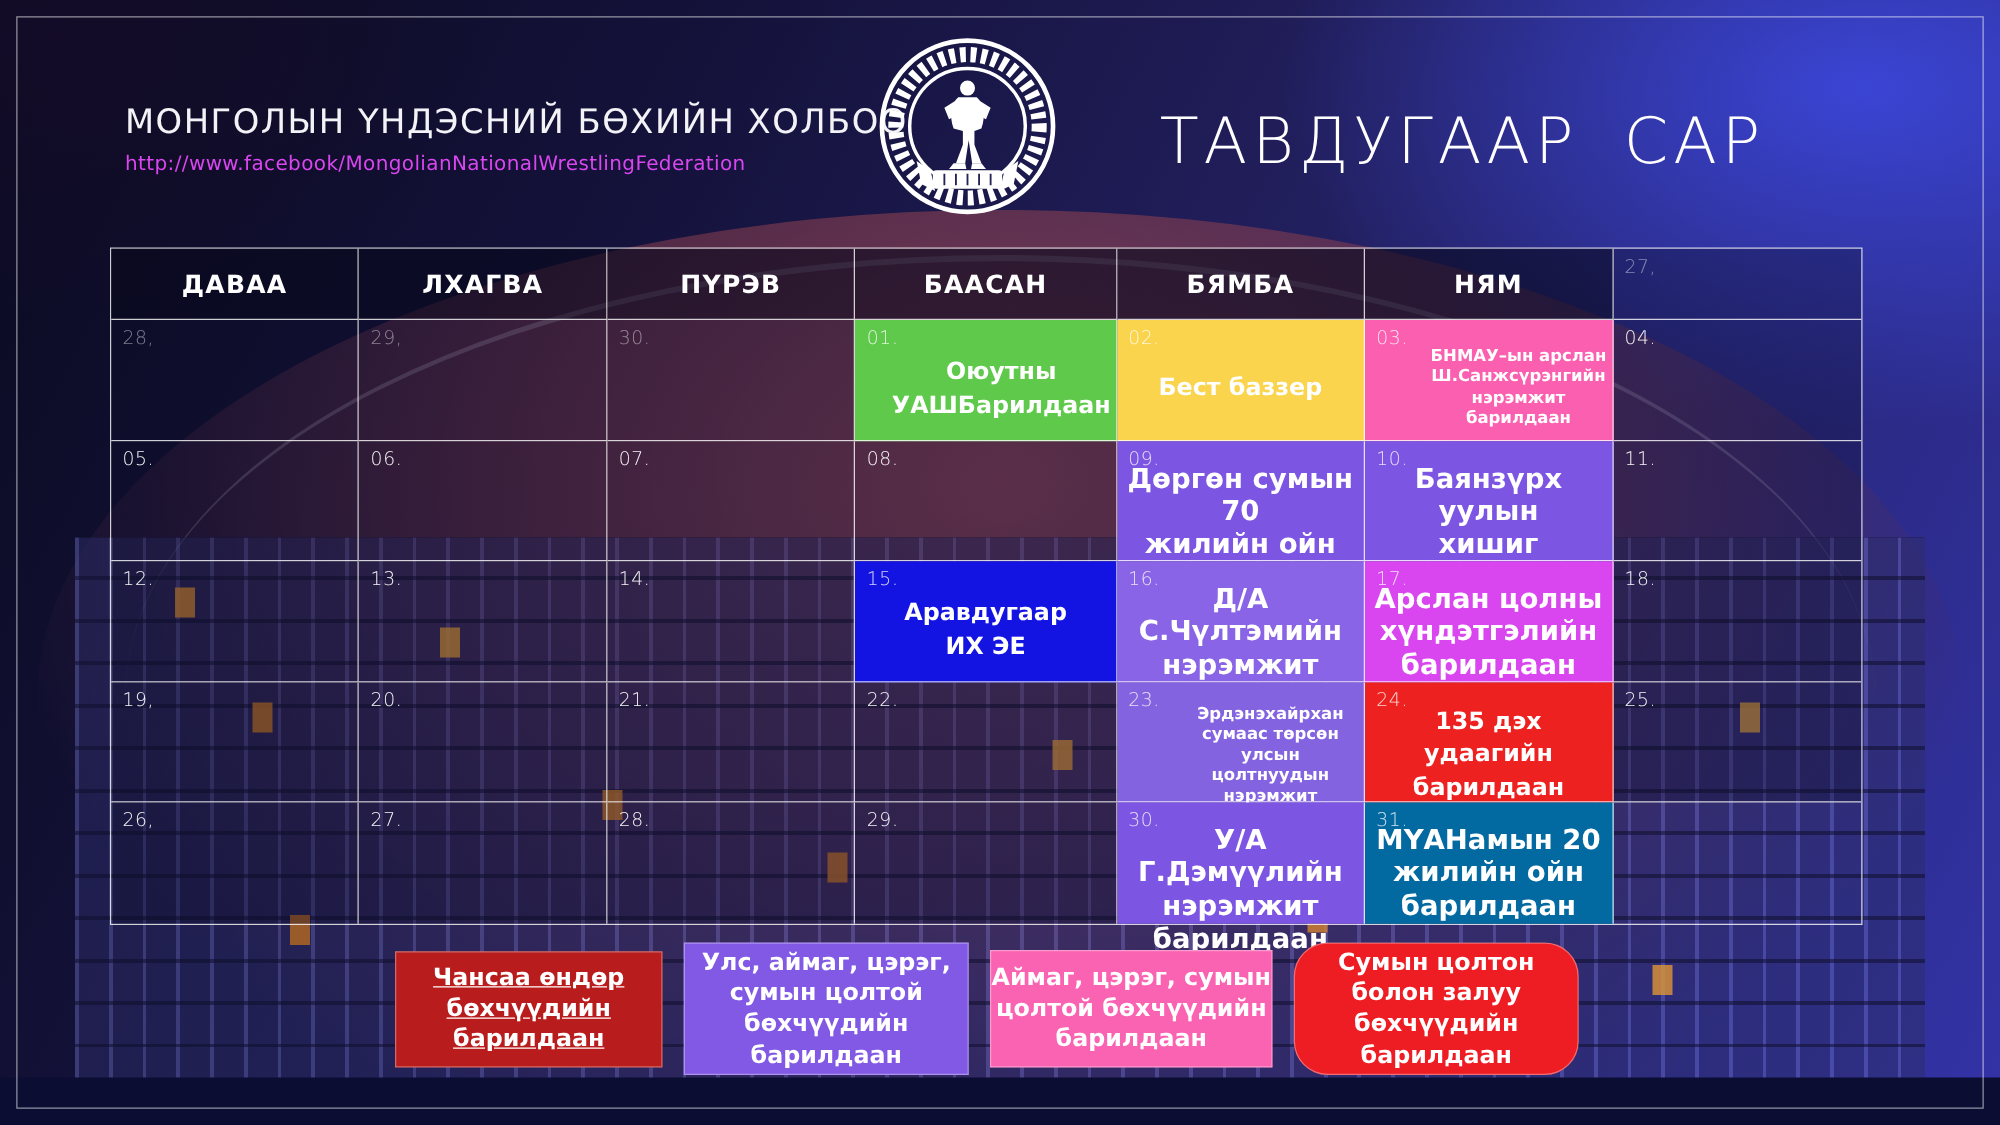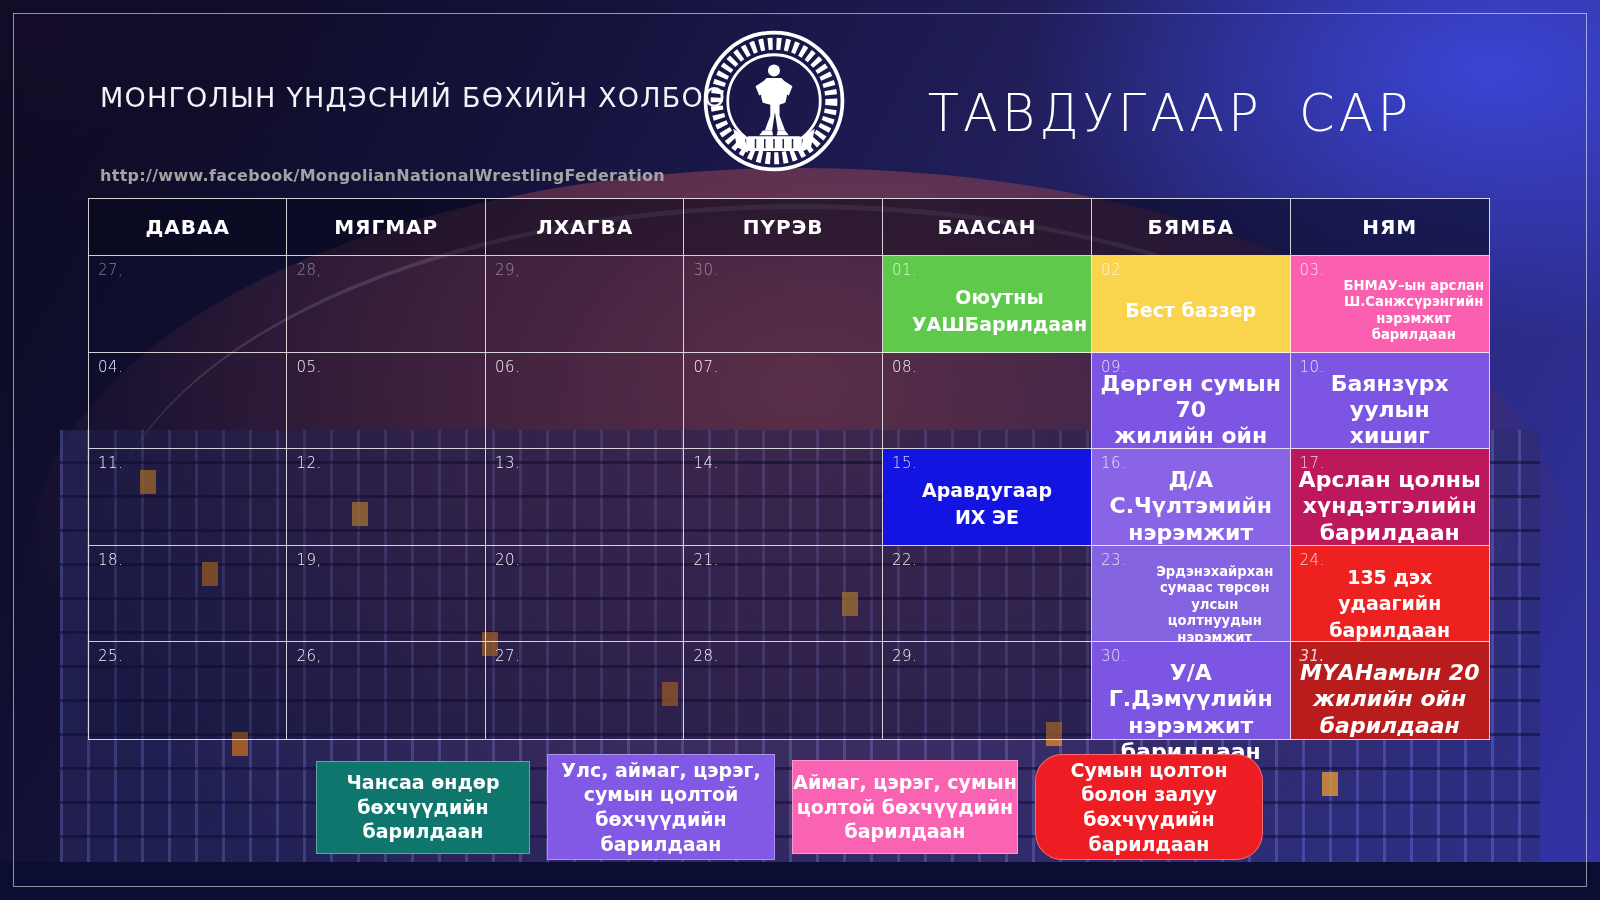"http://www.facebook/MongolianNationalWre" .org-url { color: #a3a3a3 -> #d946ef; font-weight: 700 -> 400; margin-top: 45px -> none }
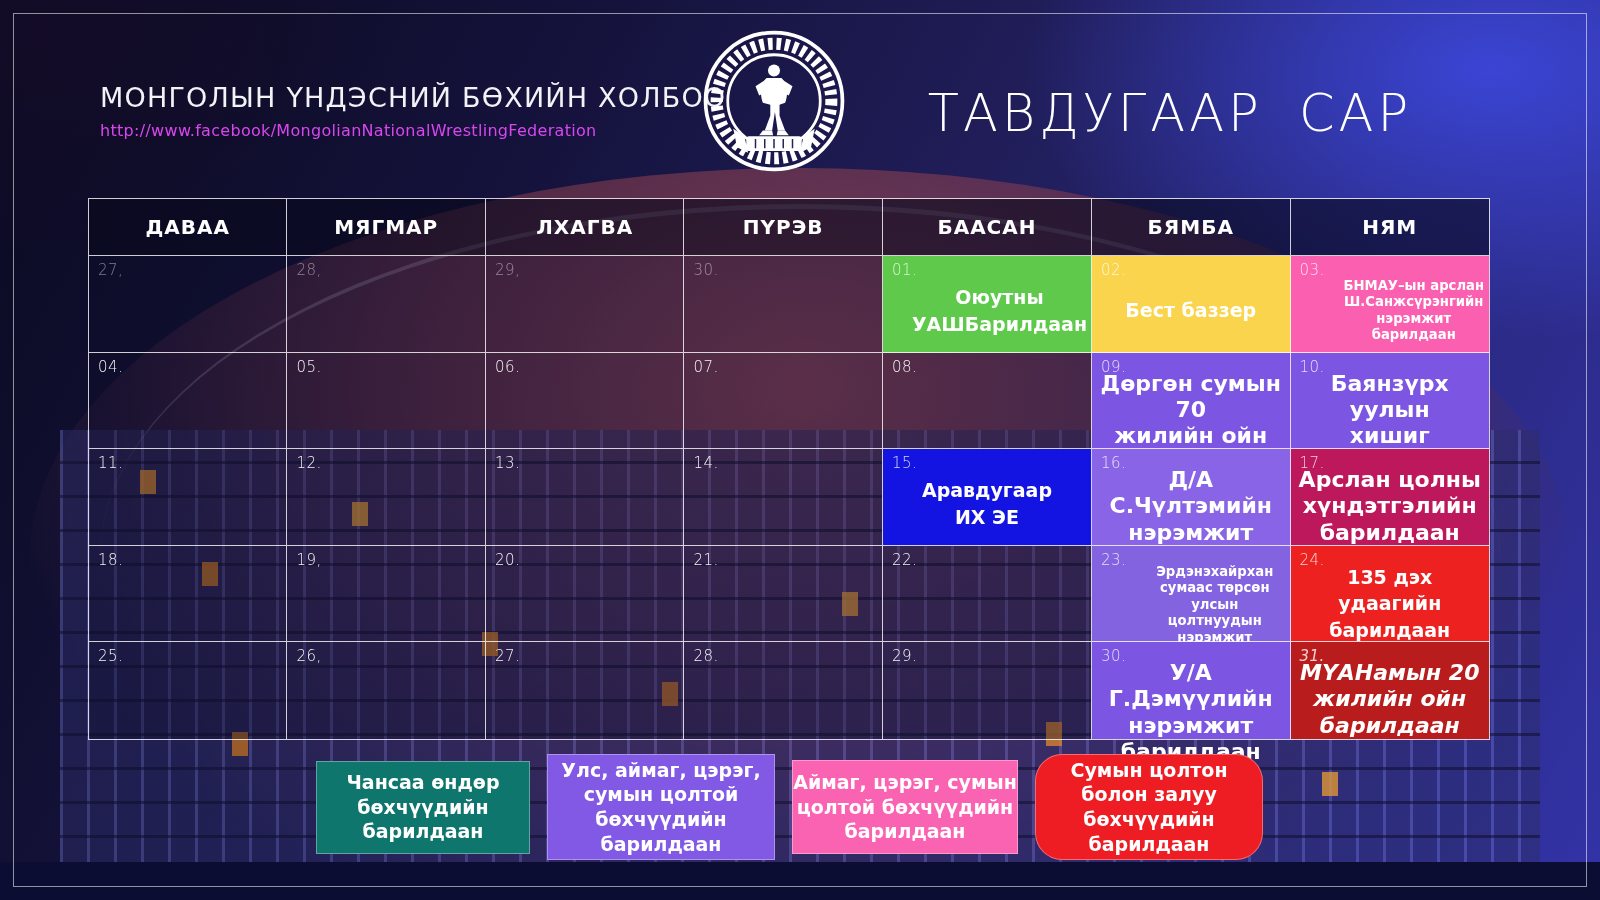"МЯГМАР" div.day-header { html: <div>МЯГМАР</div> -> none }
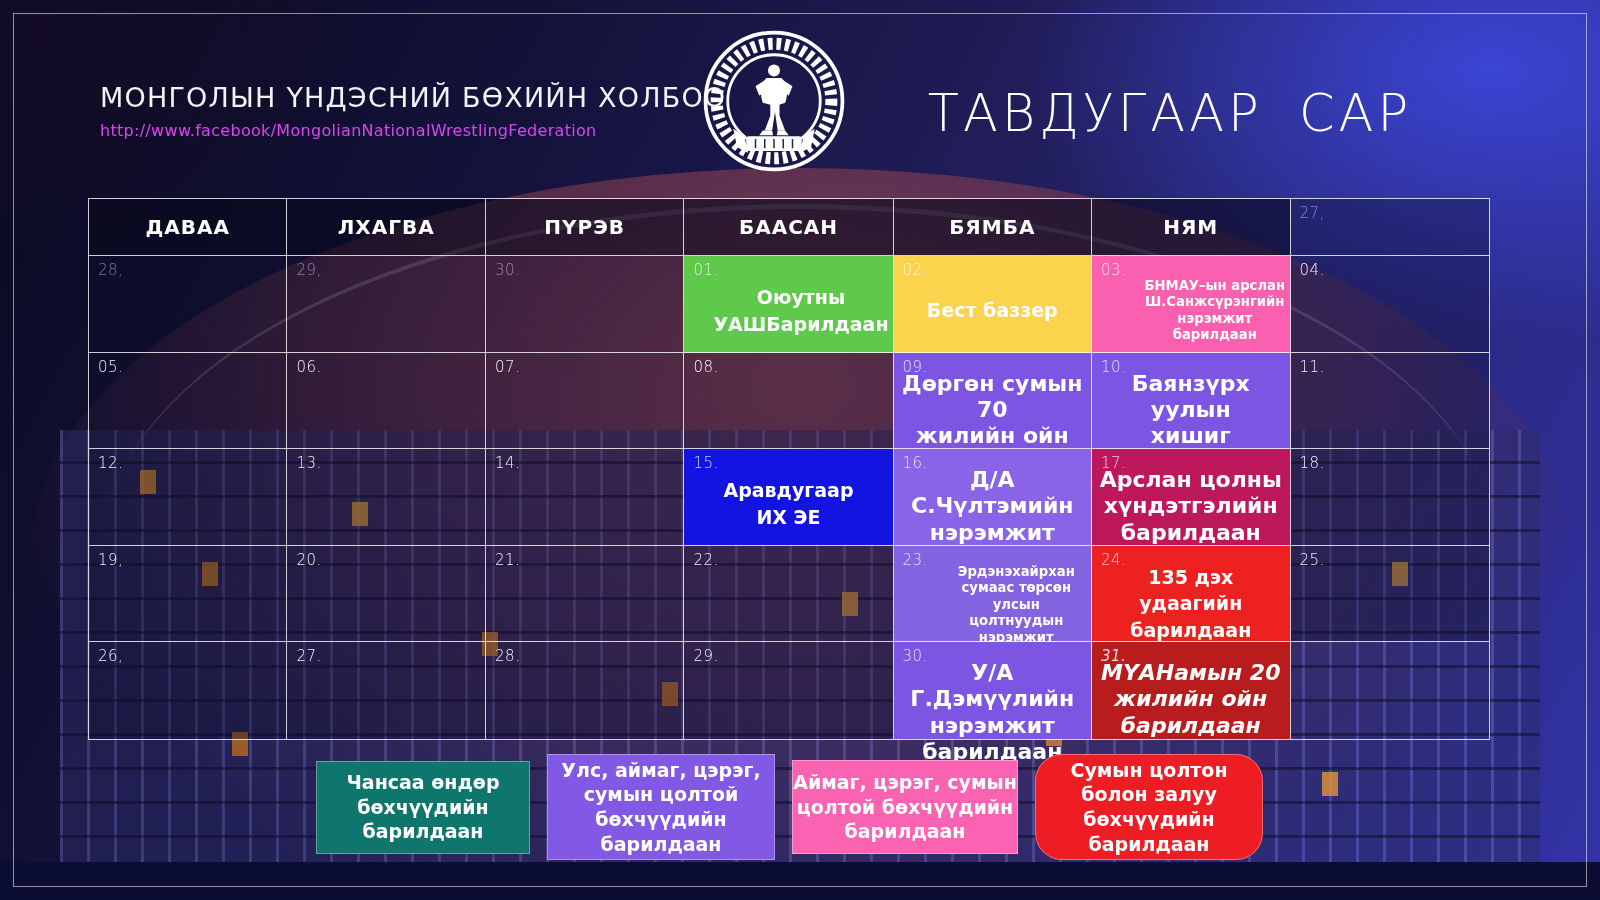"17." div.cal-cell { background: #be185d -> #d946ef }
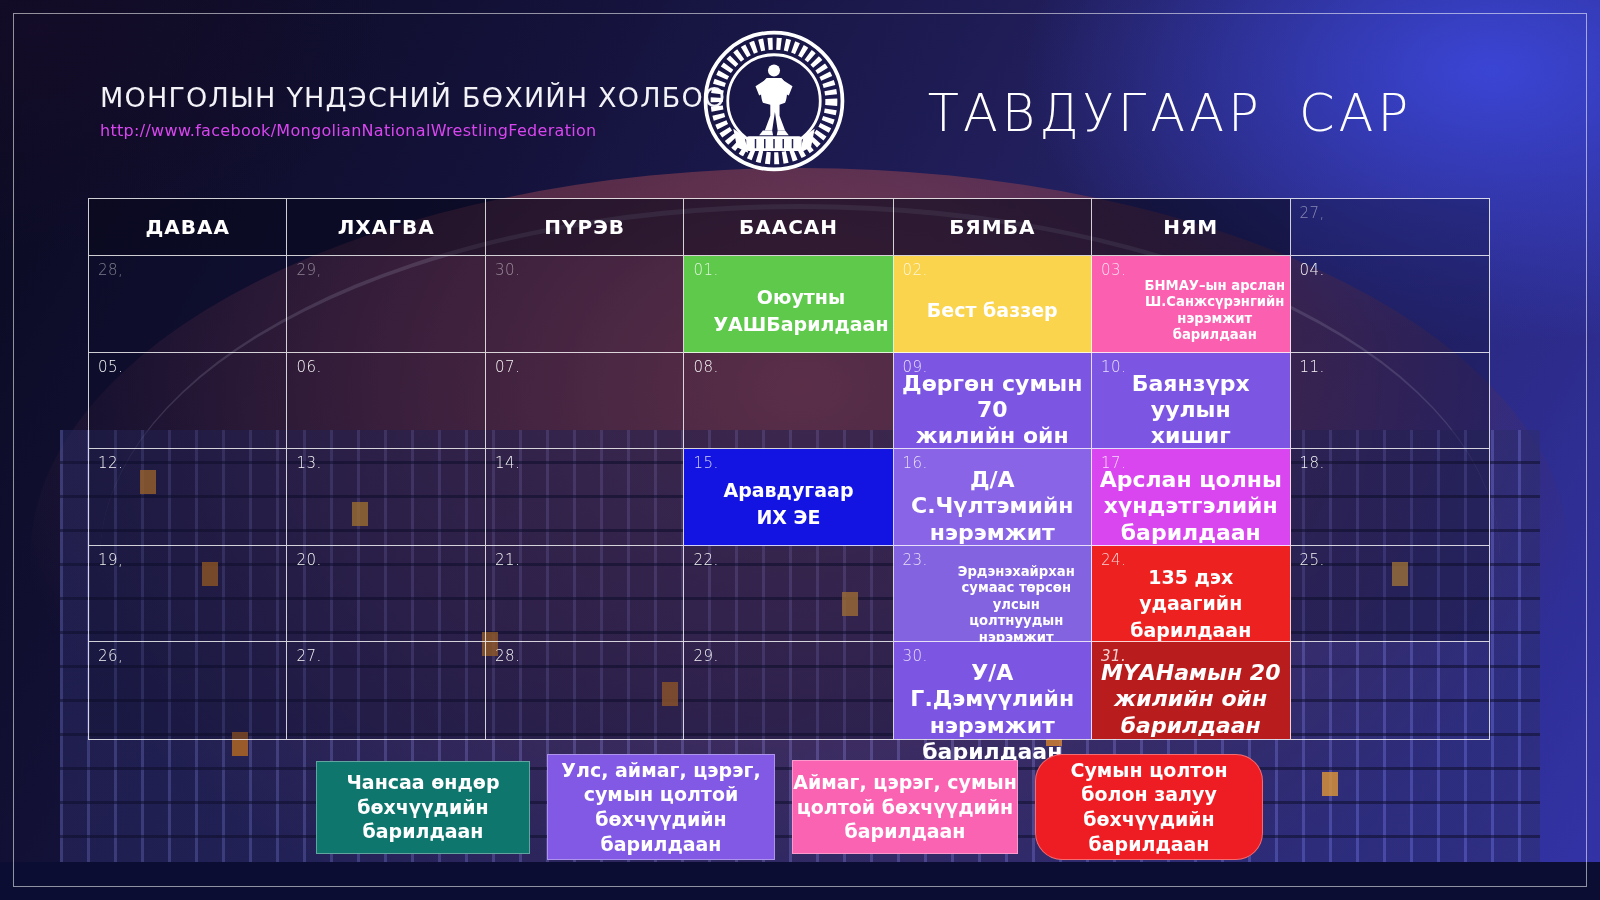"31." div.cal-cell { background: #b91c1c -> #0369a1; font-style: italic -> none }
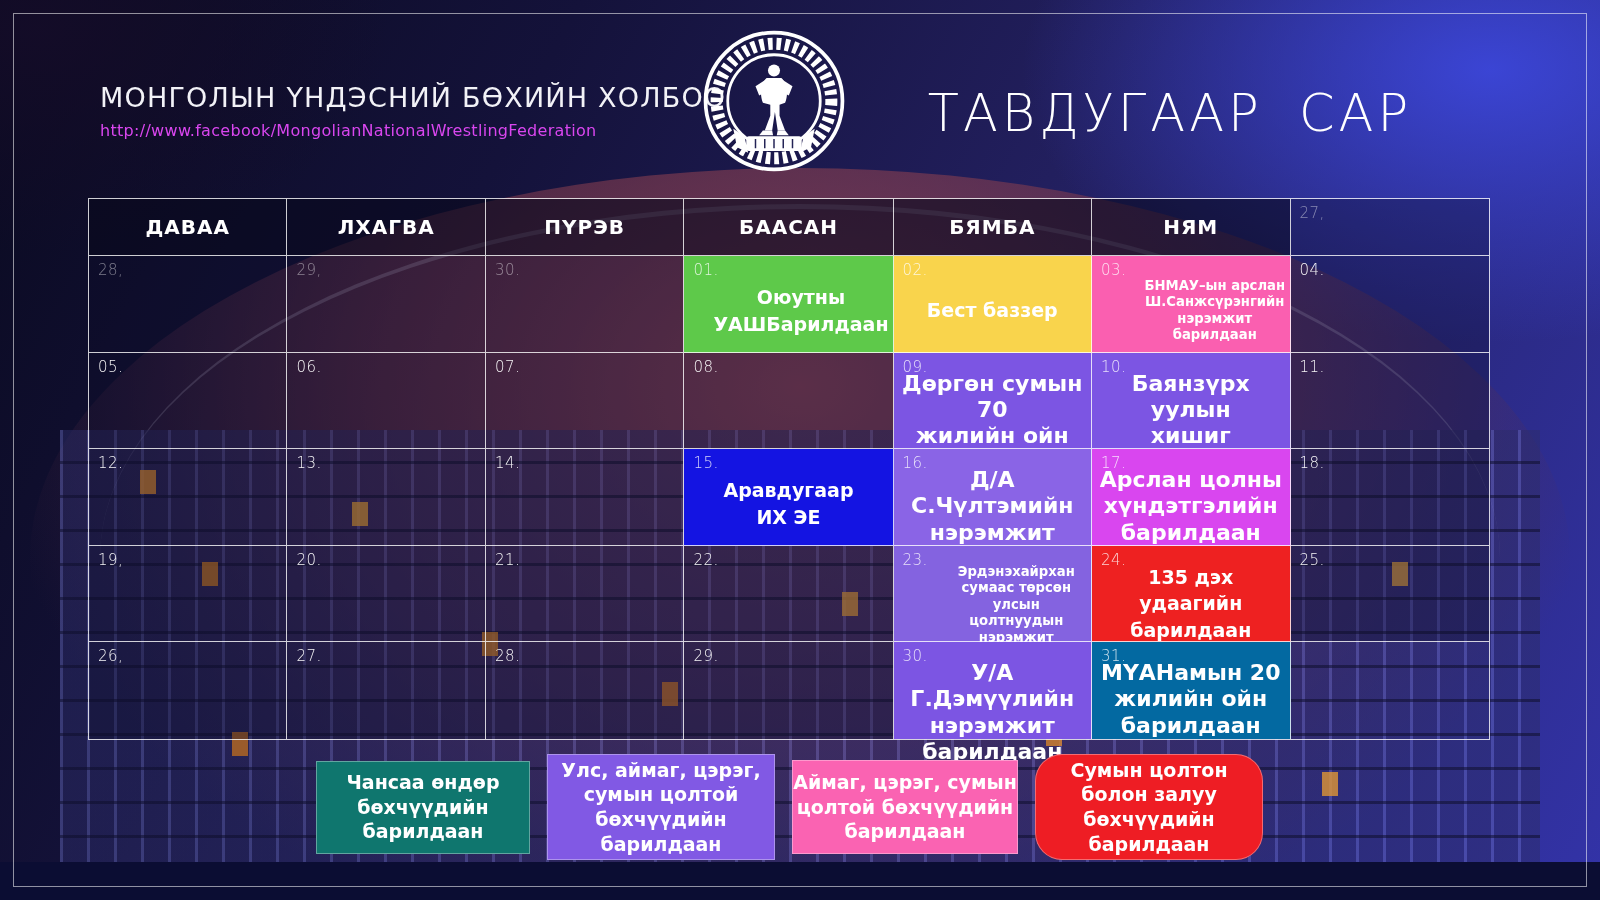"Чансаа өндөр" div.legend-box { background: #0f766e -> #b91c1c; text-decoration: none -> underline }
